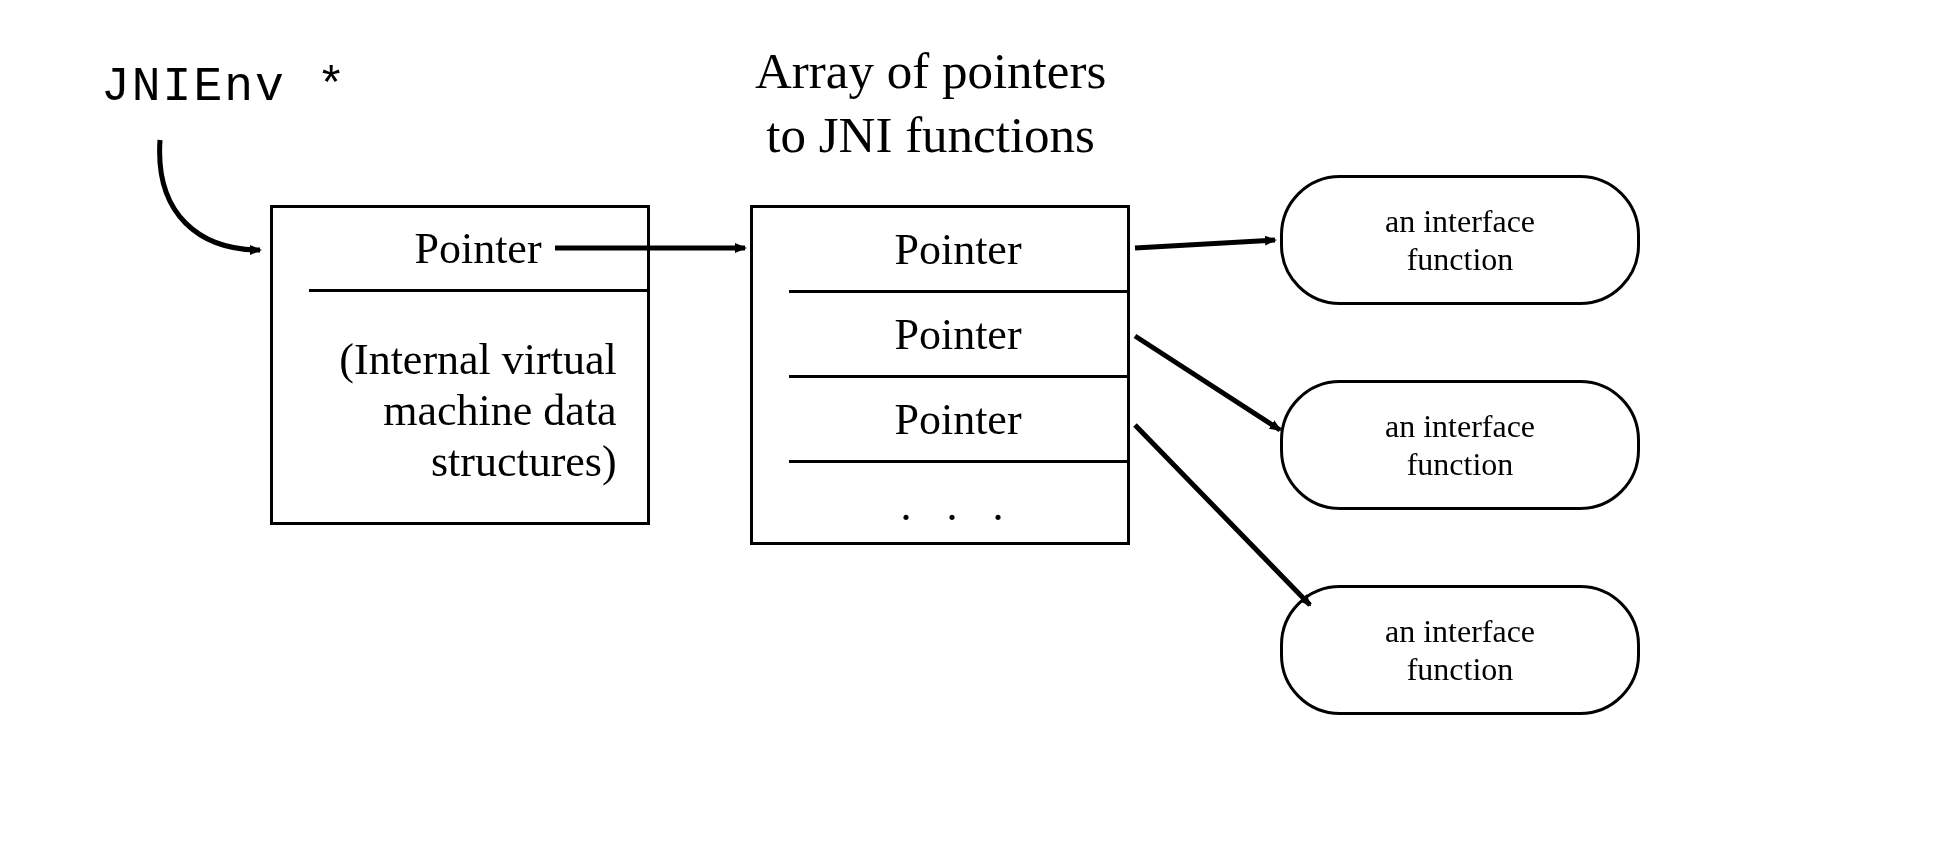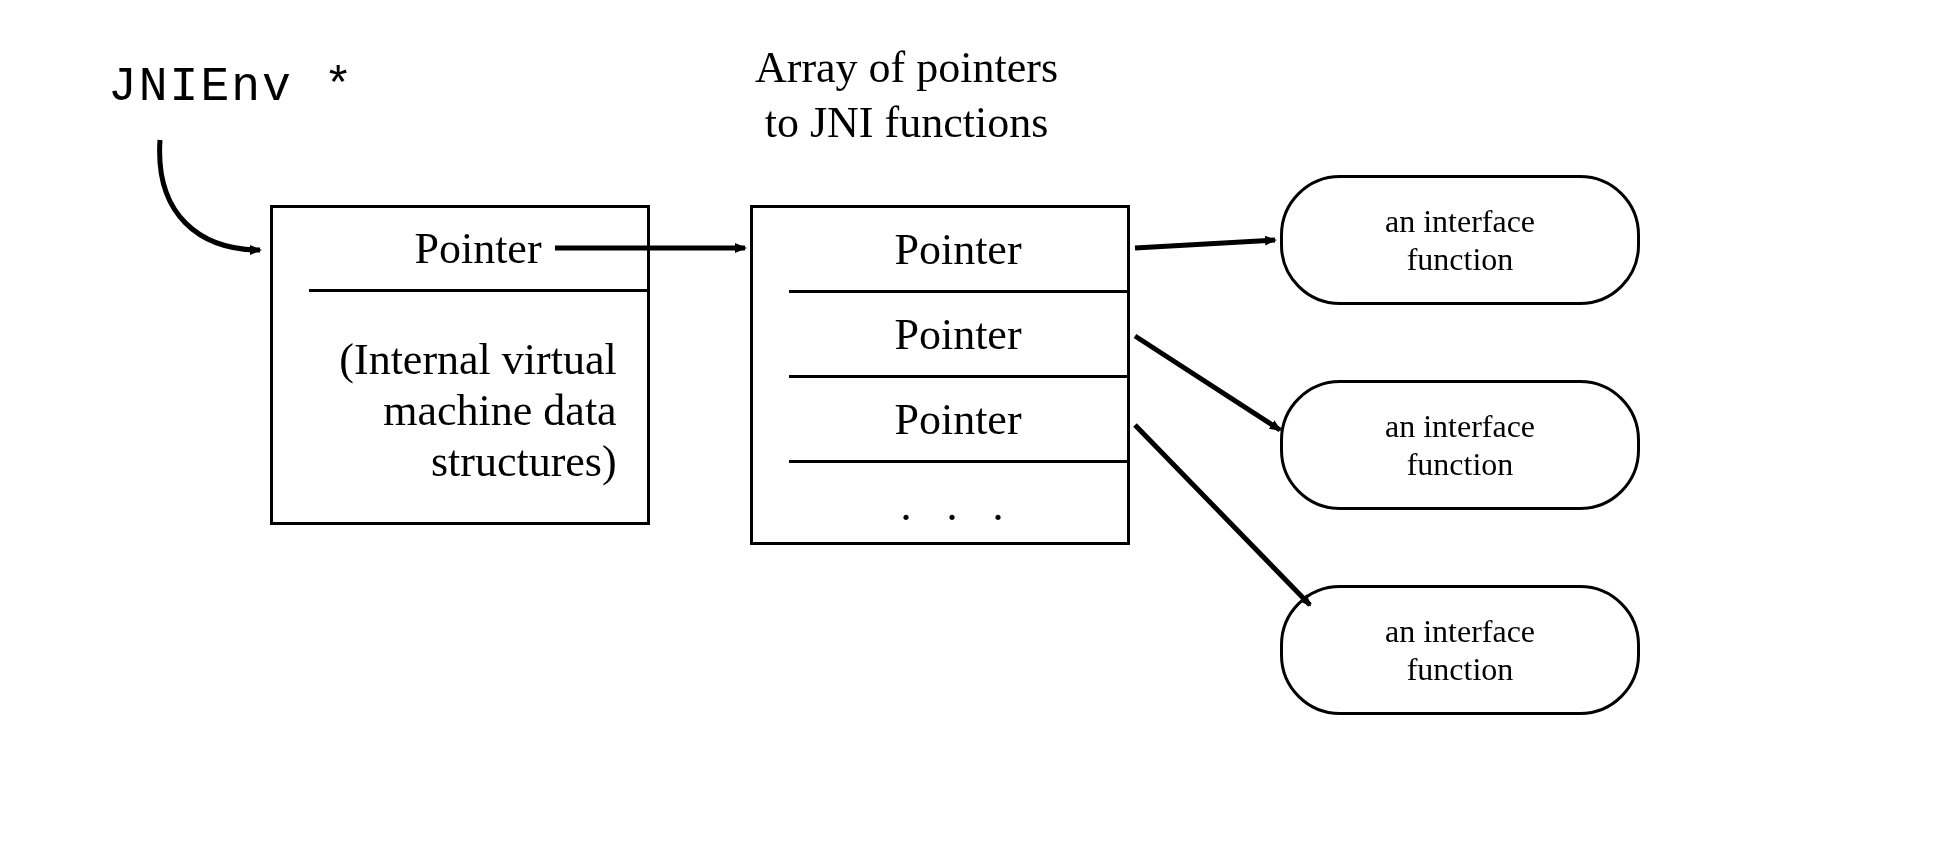"JNIEnv *" div.mono { left: 108px -> 101px }
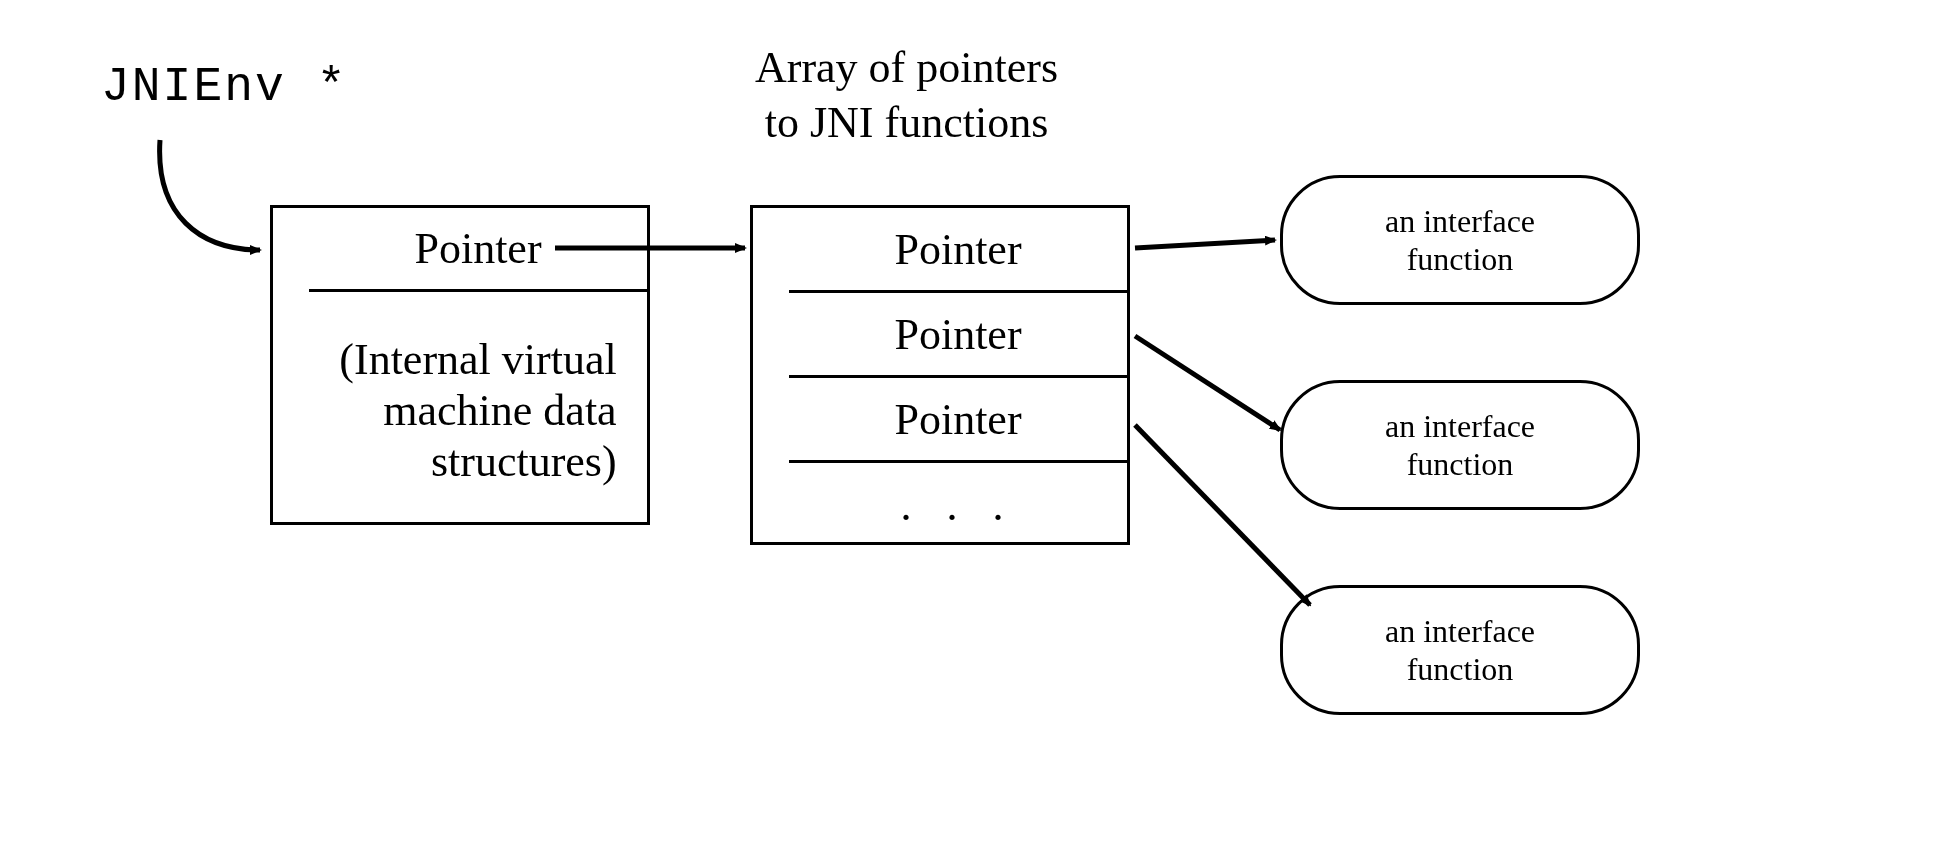"Array of pointers" .label { font-size: 44px -> 51px }
